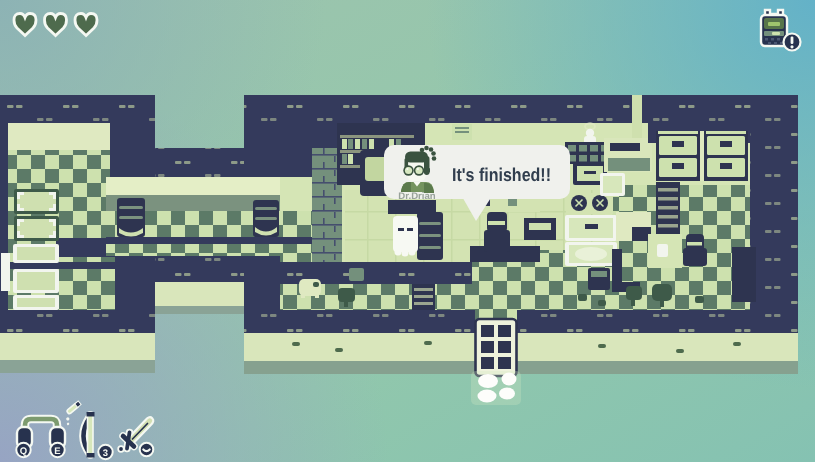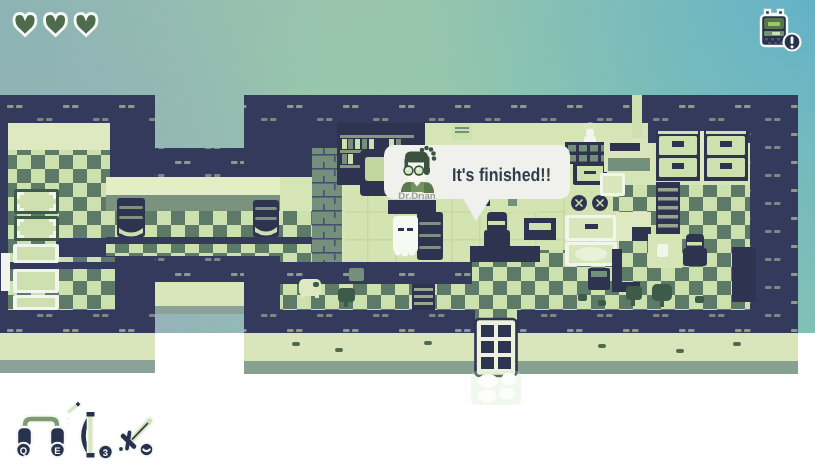"It's finished!!" #stage { height: 333px -> 462px }
